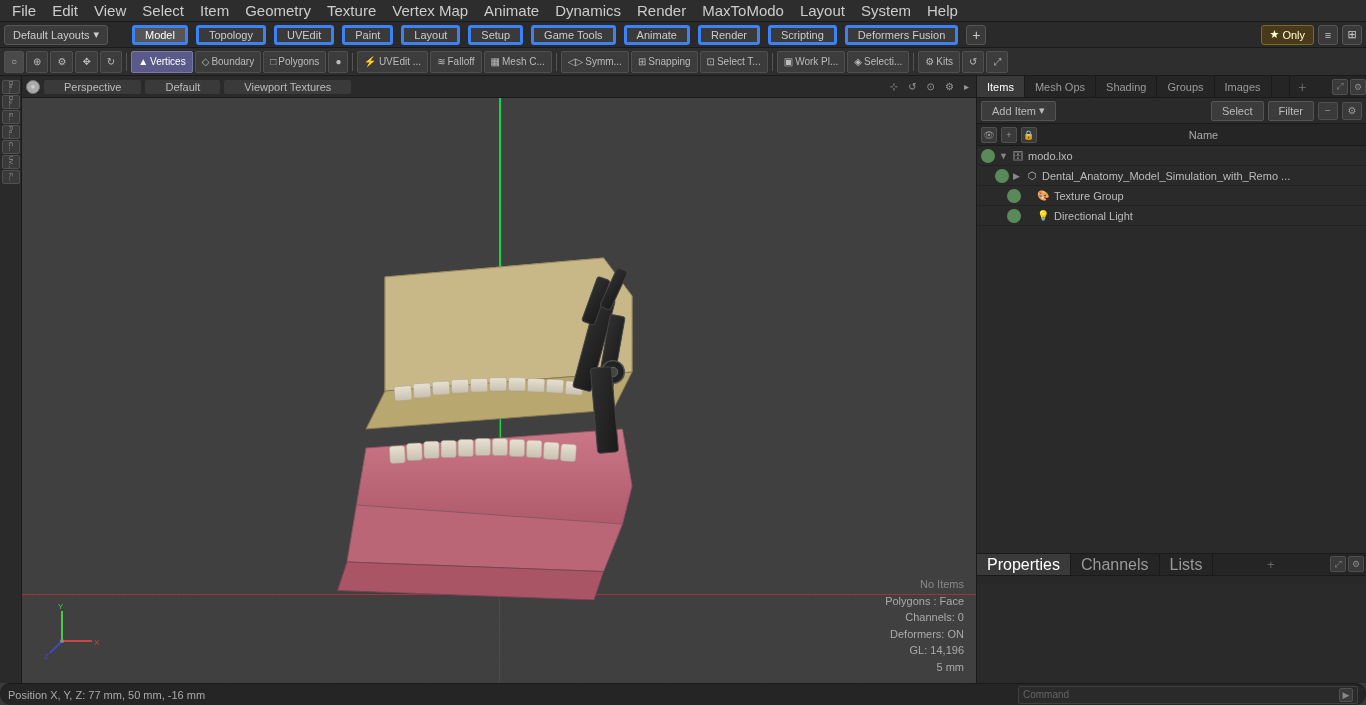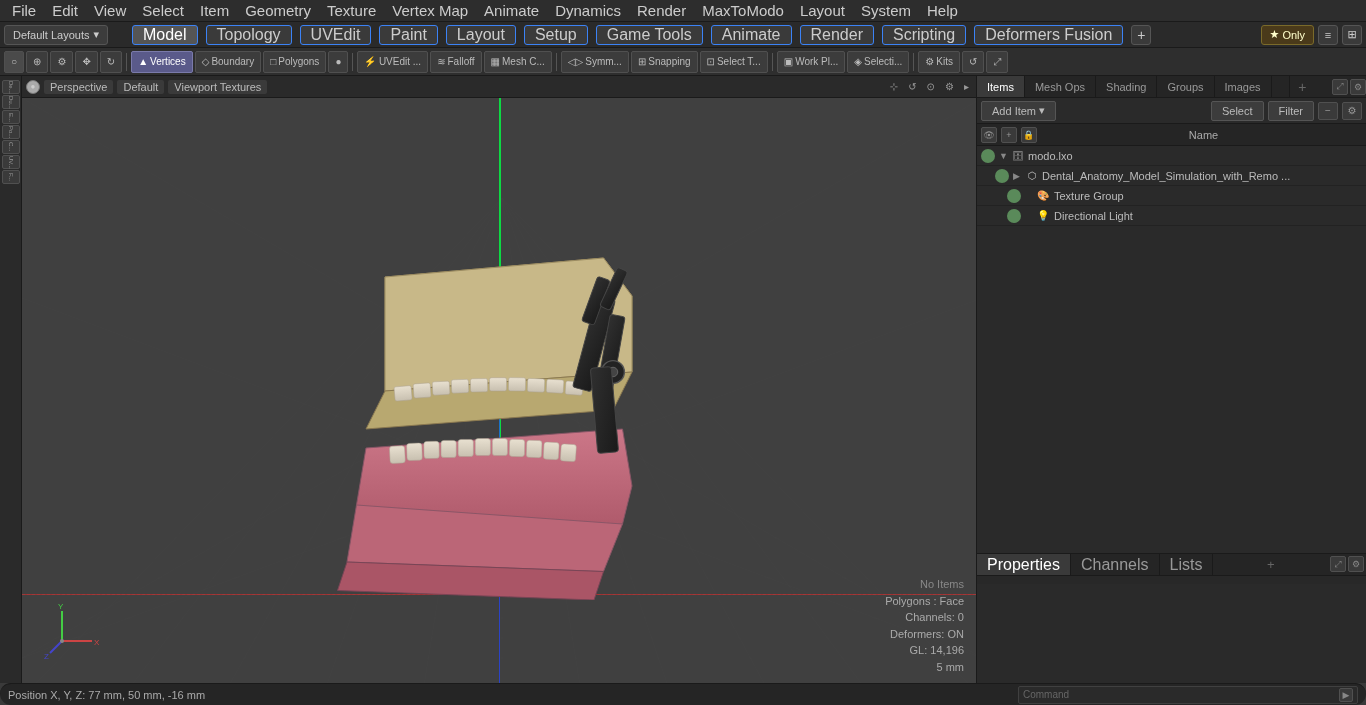"Model" .layout-tab { border: 1px solid #3b82f6 -> 3px solid #3b82f6; font-size: 16px -> 11px }
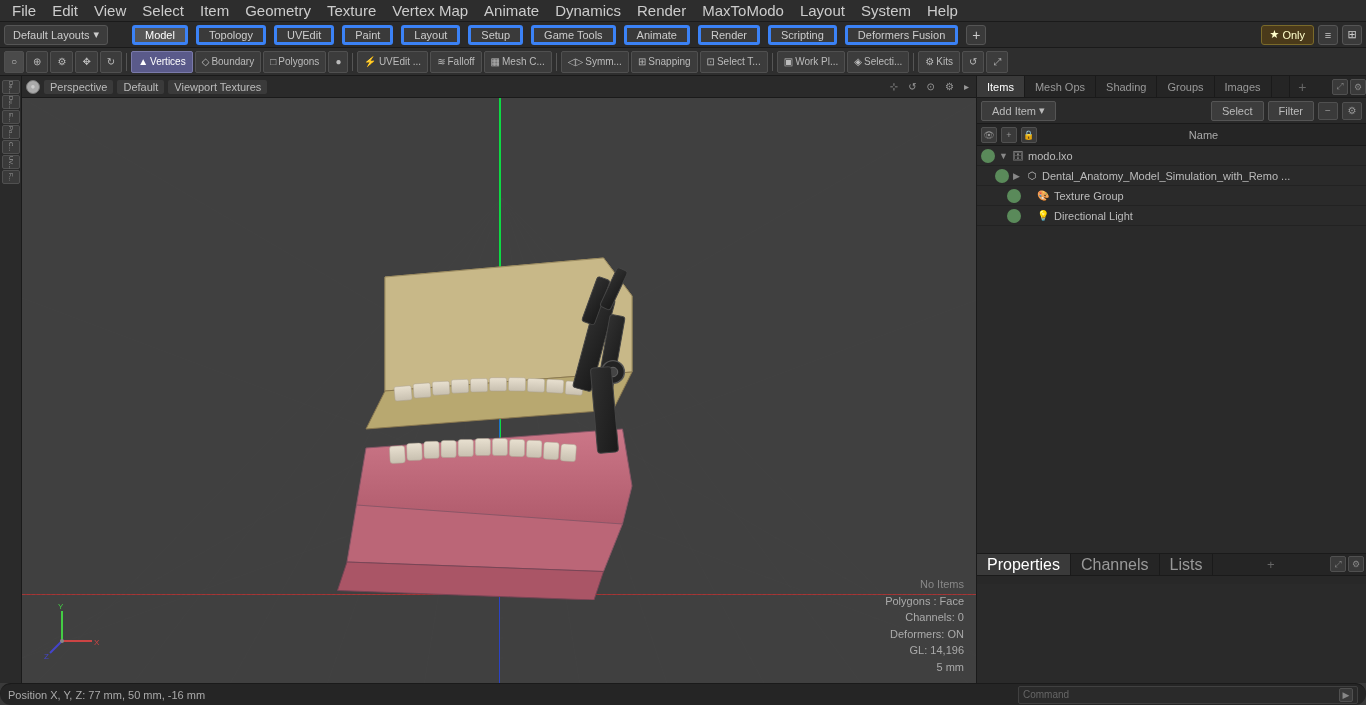"Perspective" .viewport-label { padding: 1px 6px -> 1px 20px }
